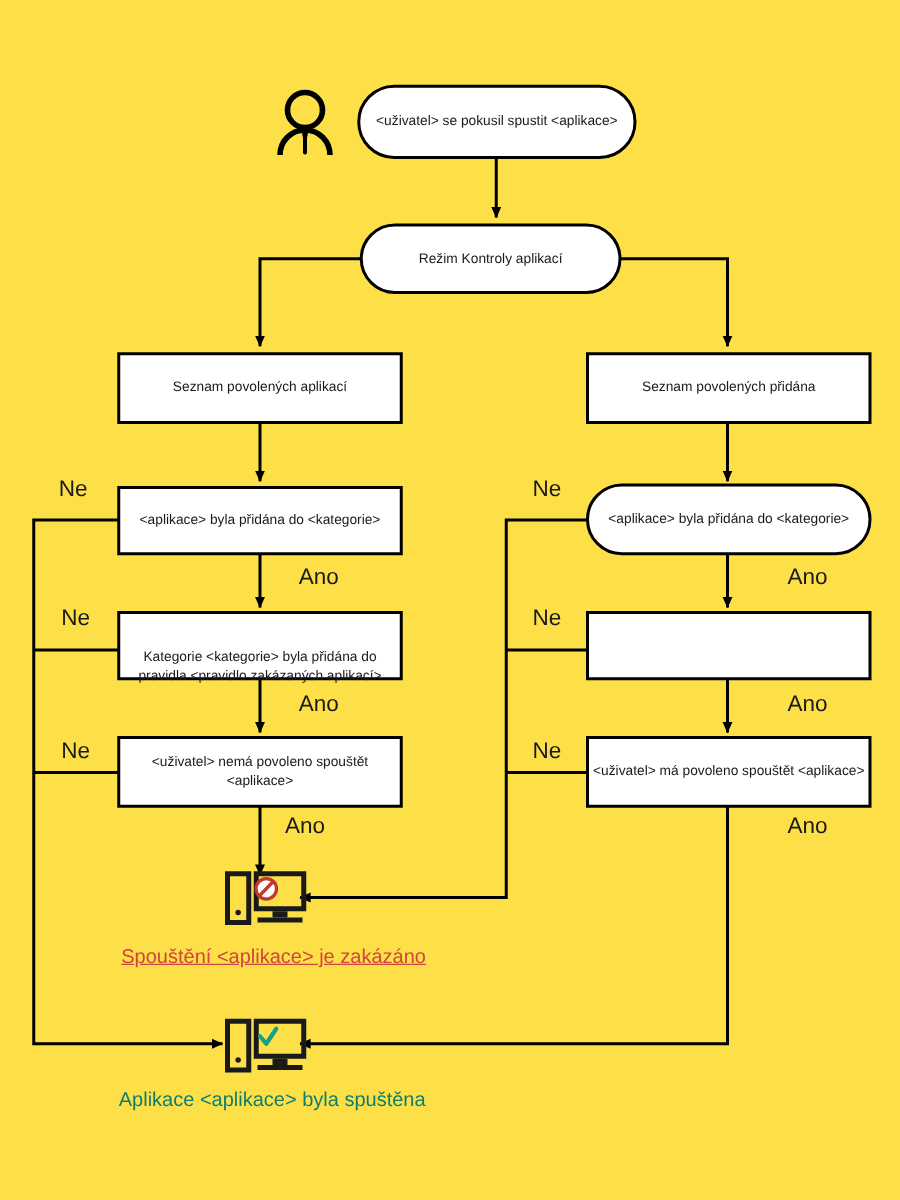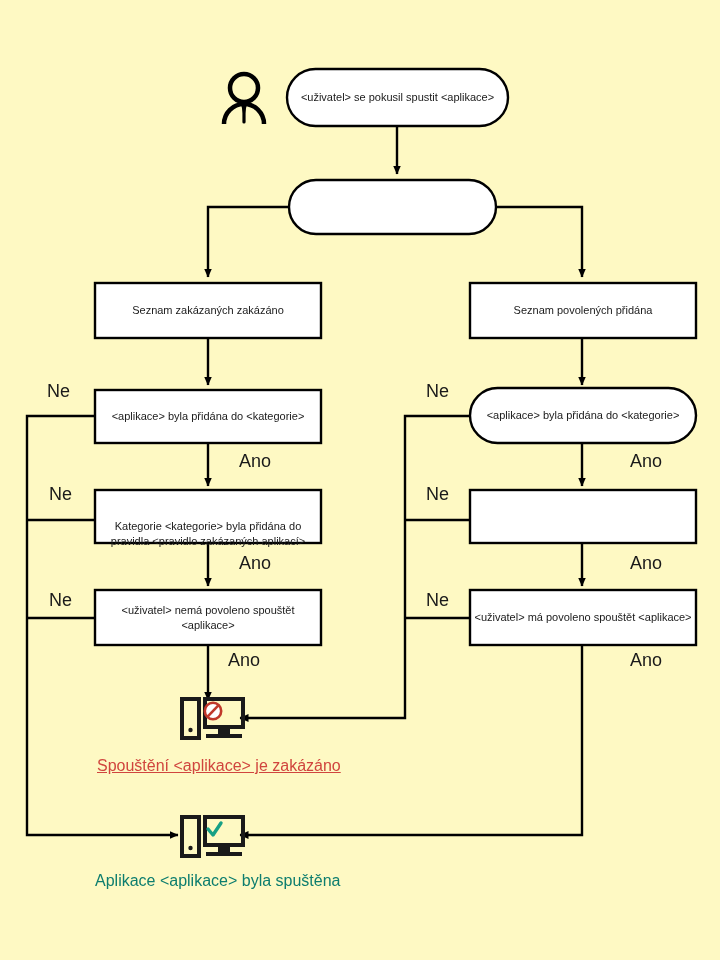"<uživatel> se pokusil spustit <aplikace>" #canvas { background: #fef9c3 -> #fde047 }
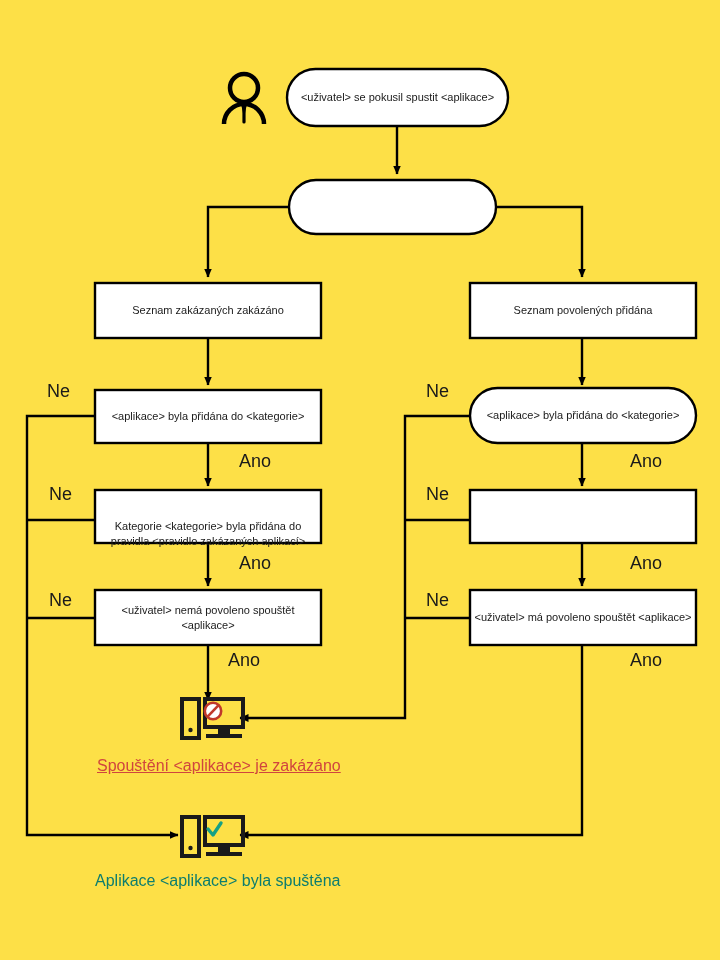"Režim Kontroly aplikací" div.node-text { html: none -> <div>Režim Kontroly aplikací</div> }
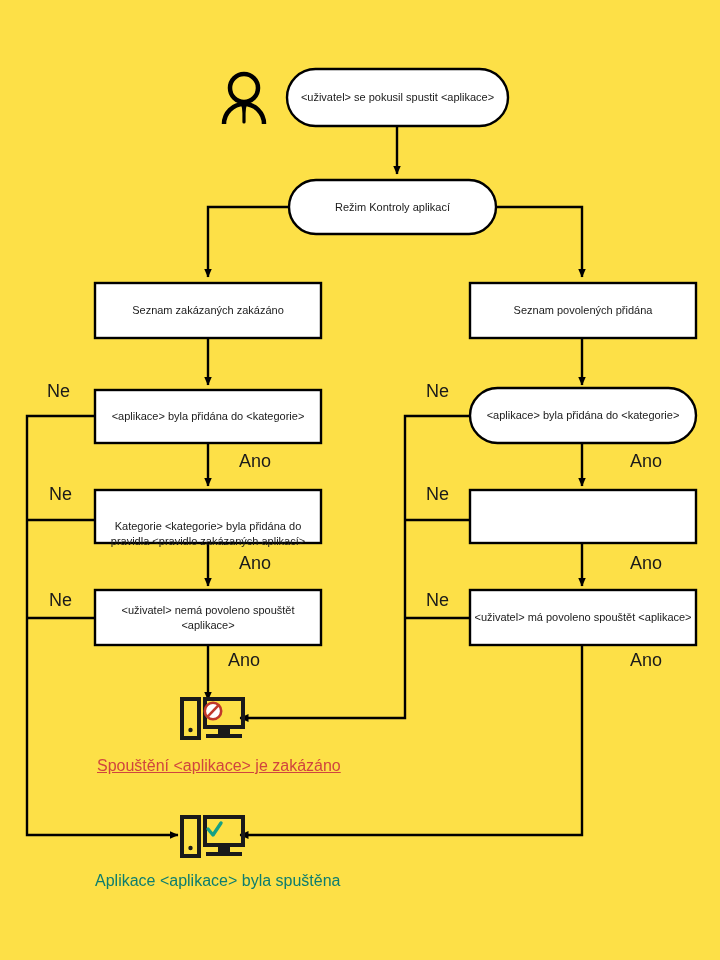"Seznam zakázaných zakázáno" div.node-text { text: zakázaných zakázáno -> povolených aplikací }
